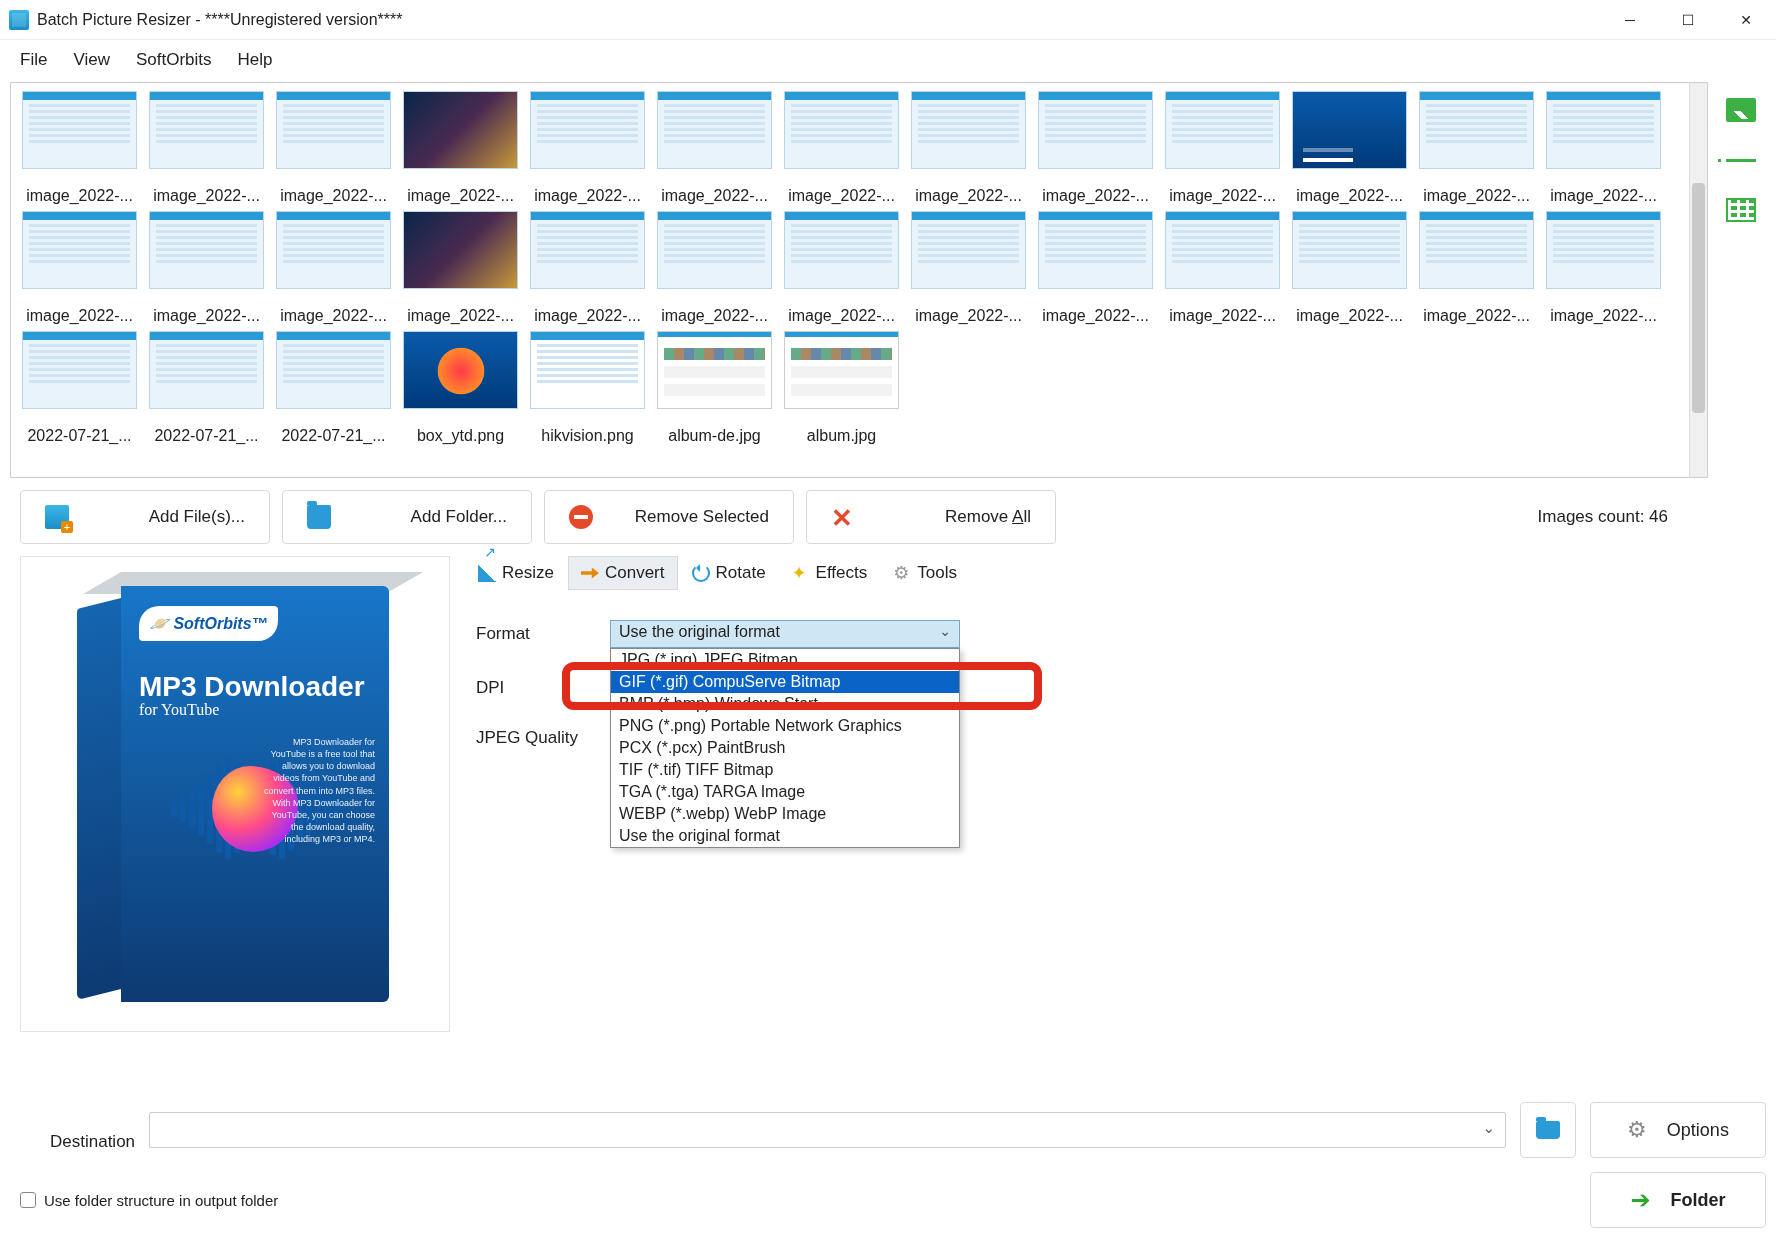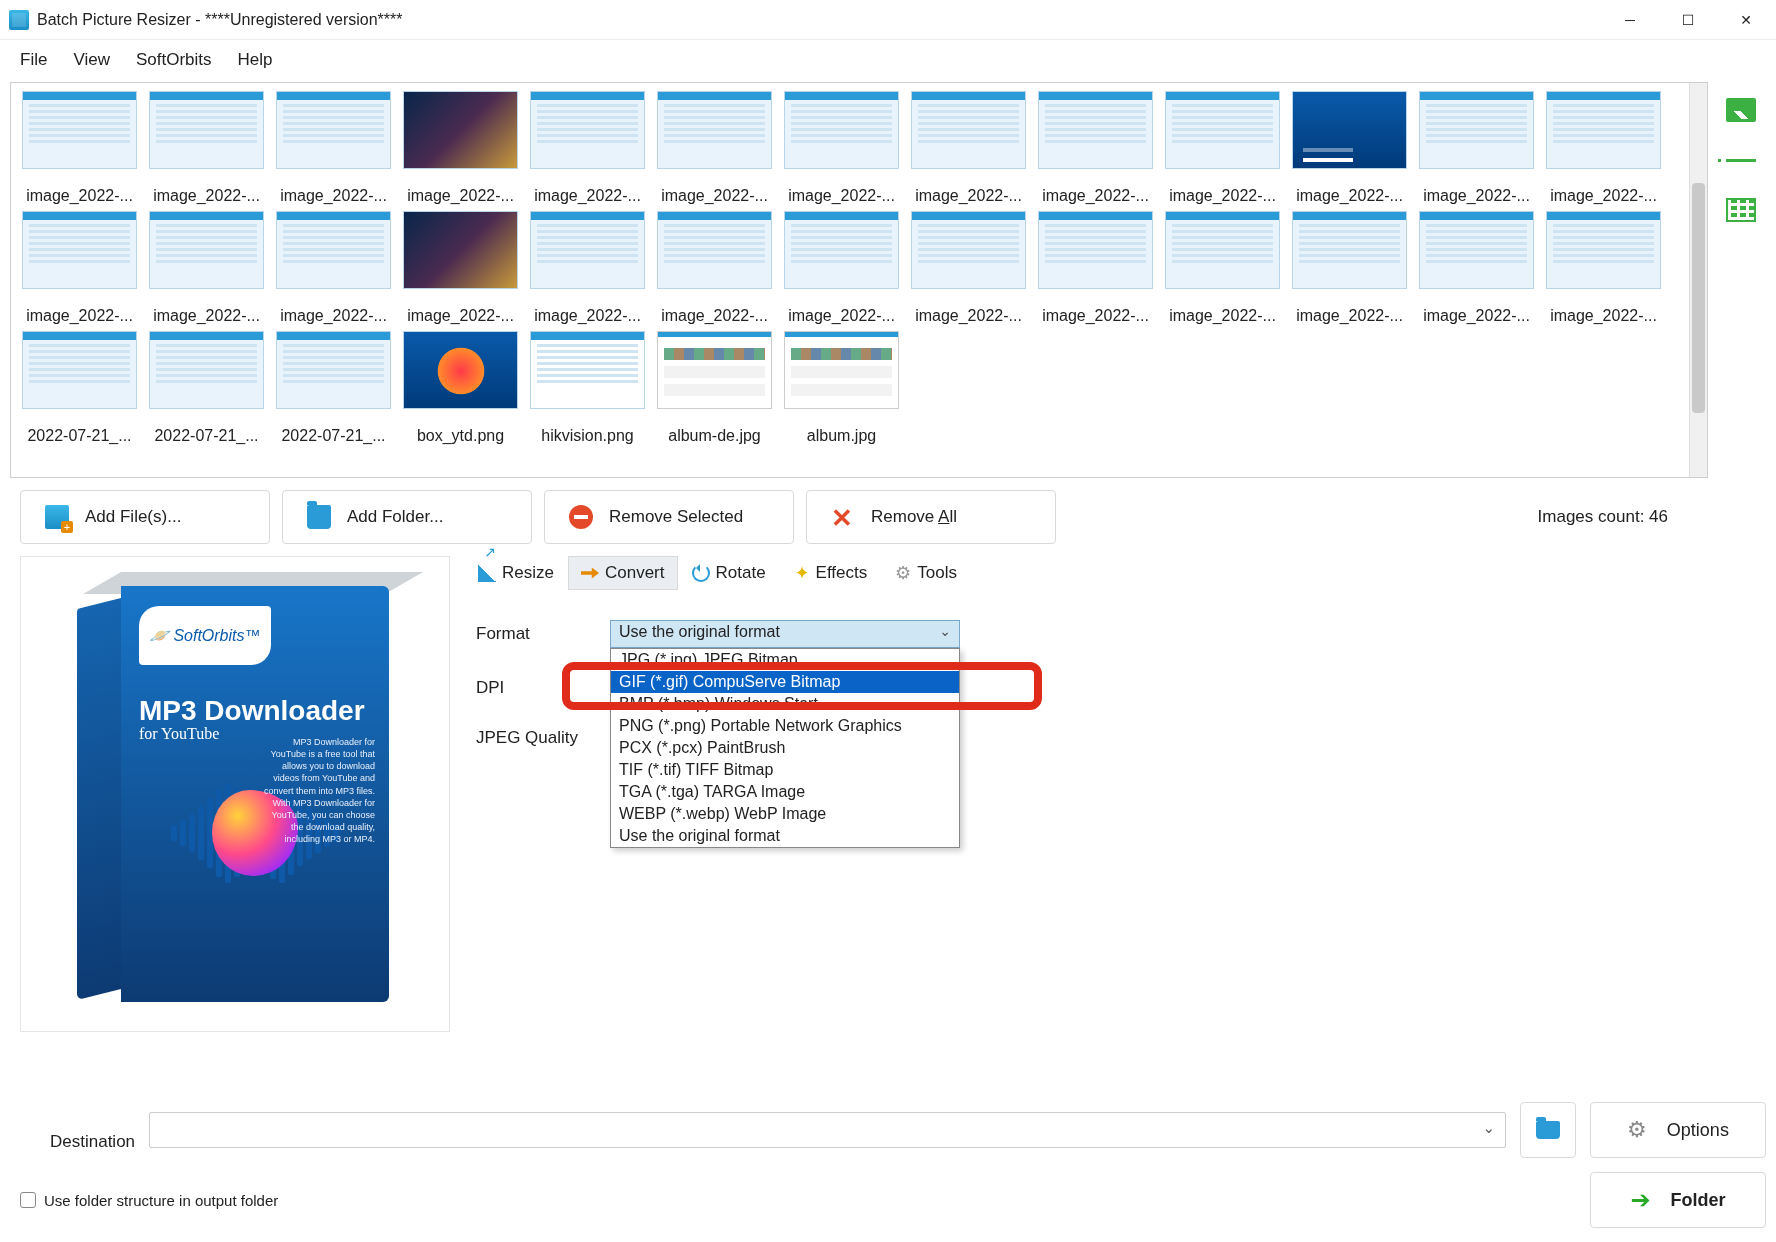"Add File(s)..." .action-btn { justify-content: flex-start -> space-between }
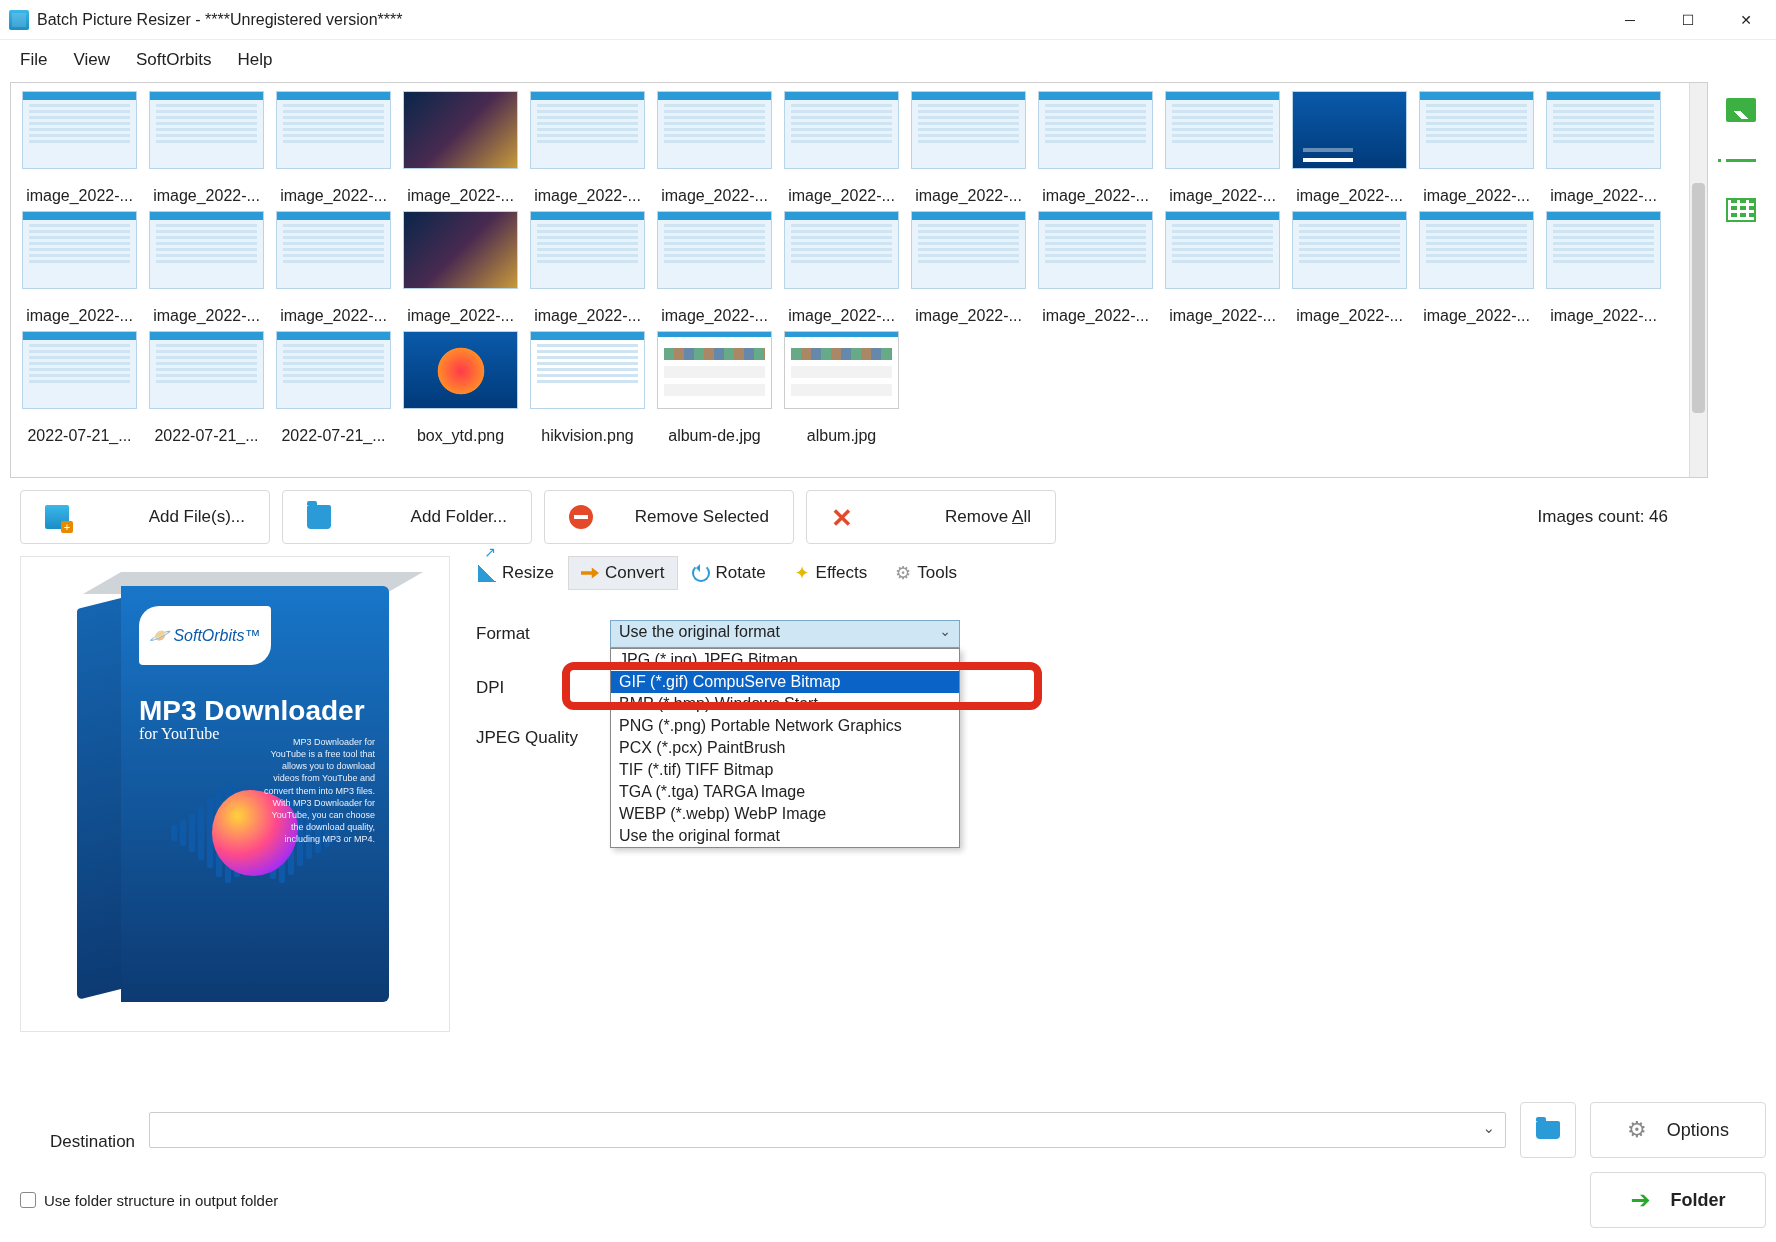"Resize" .tab-row { text-align: right -> none }
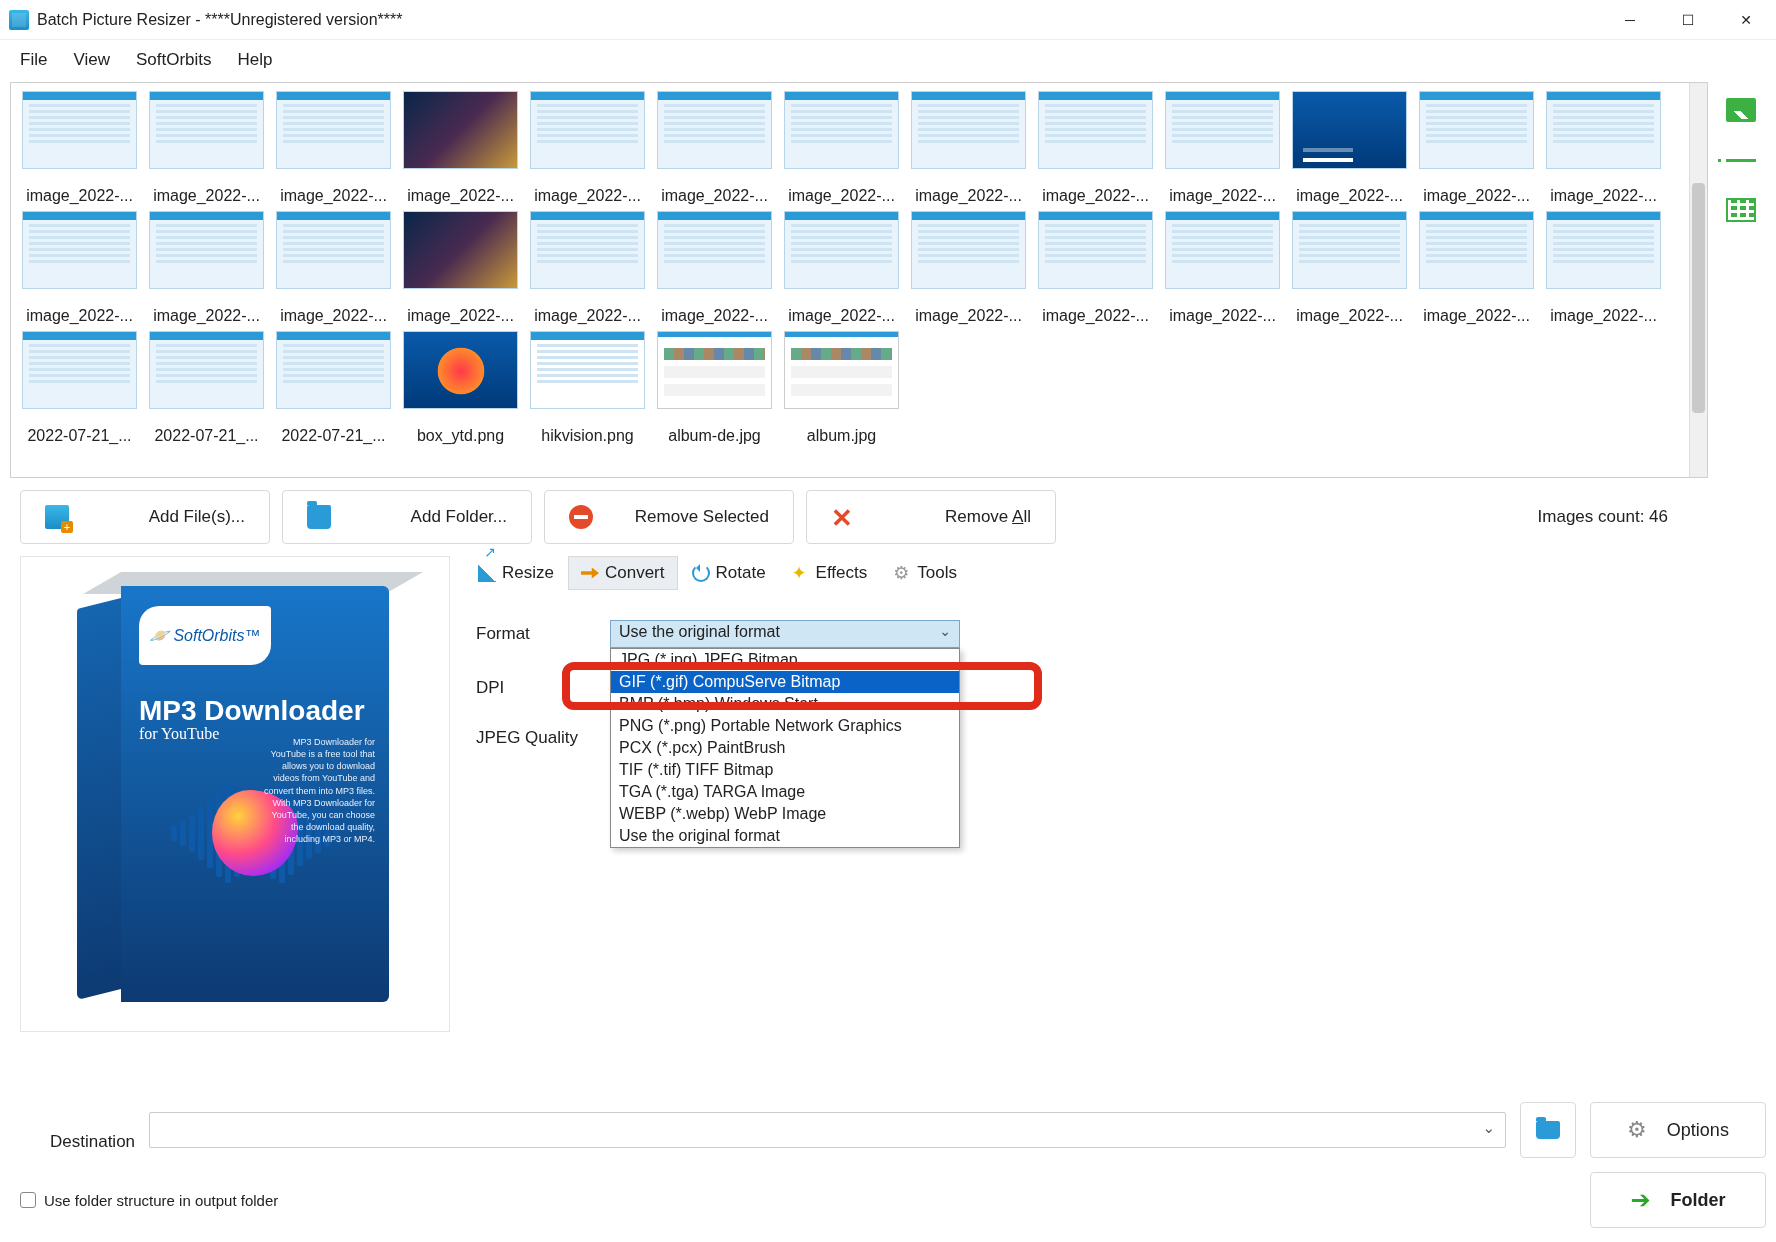"🪐 SoftOrbits™" .so-logo { font-weight: 400 -> 700; padding: 20px 10px -> 8px 10px }
